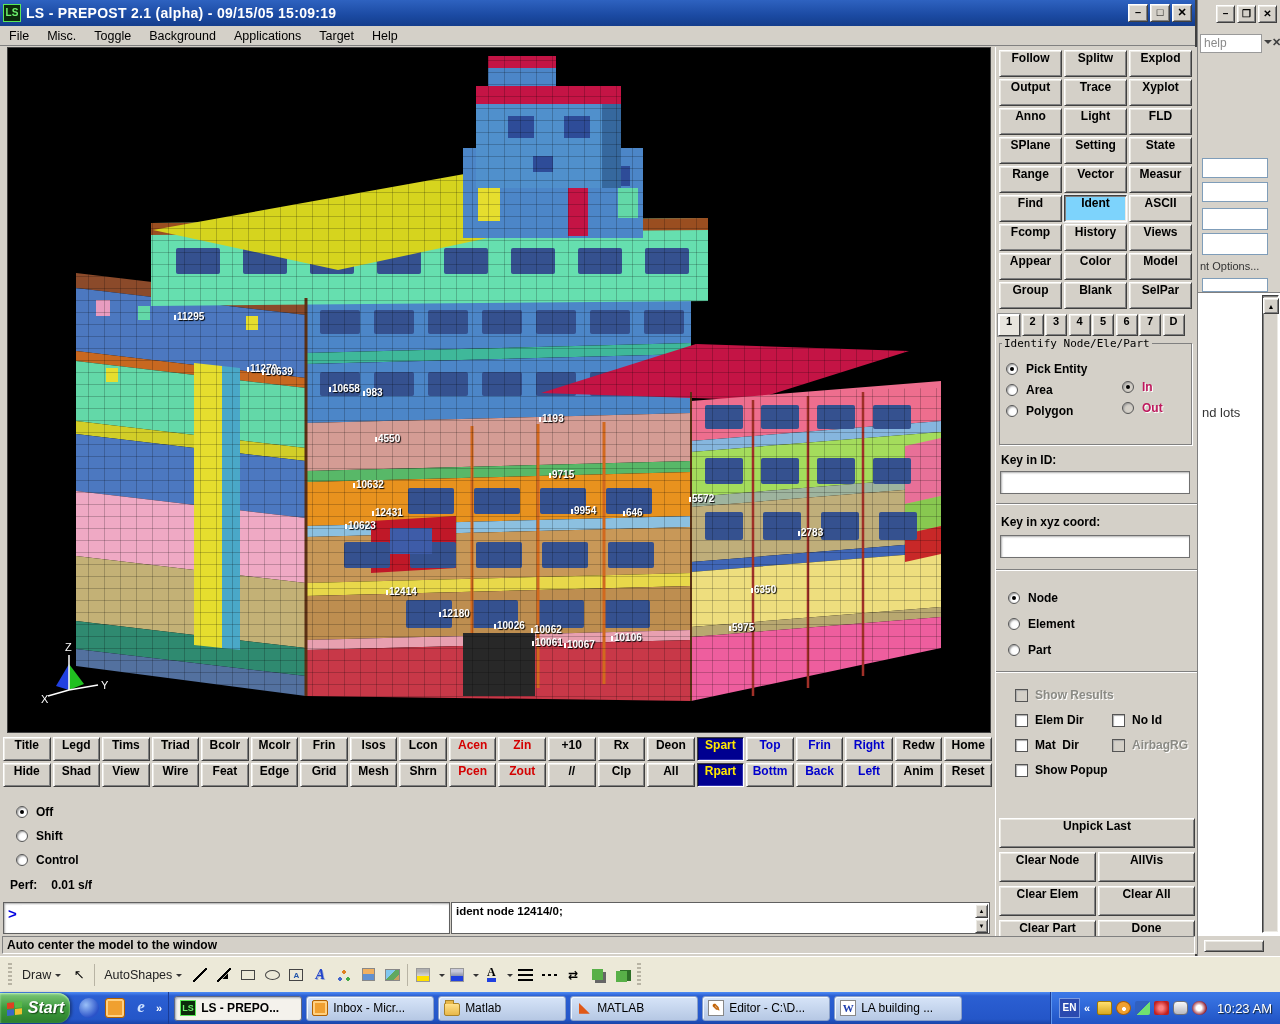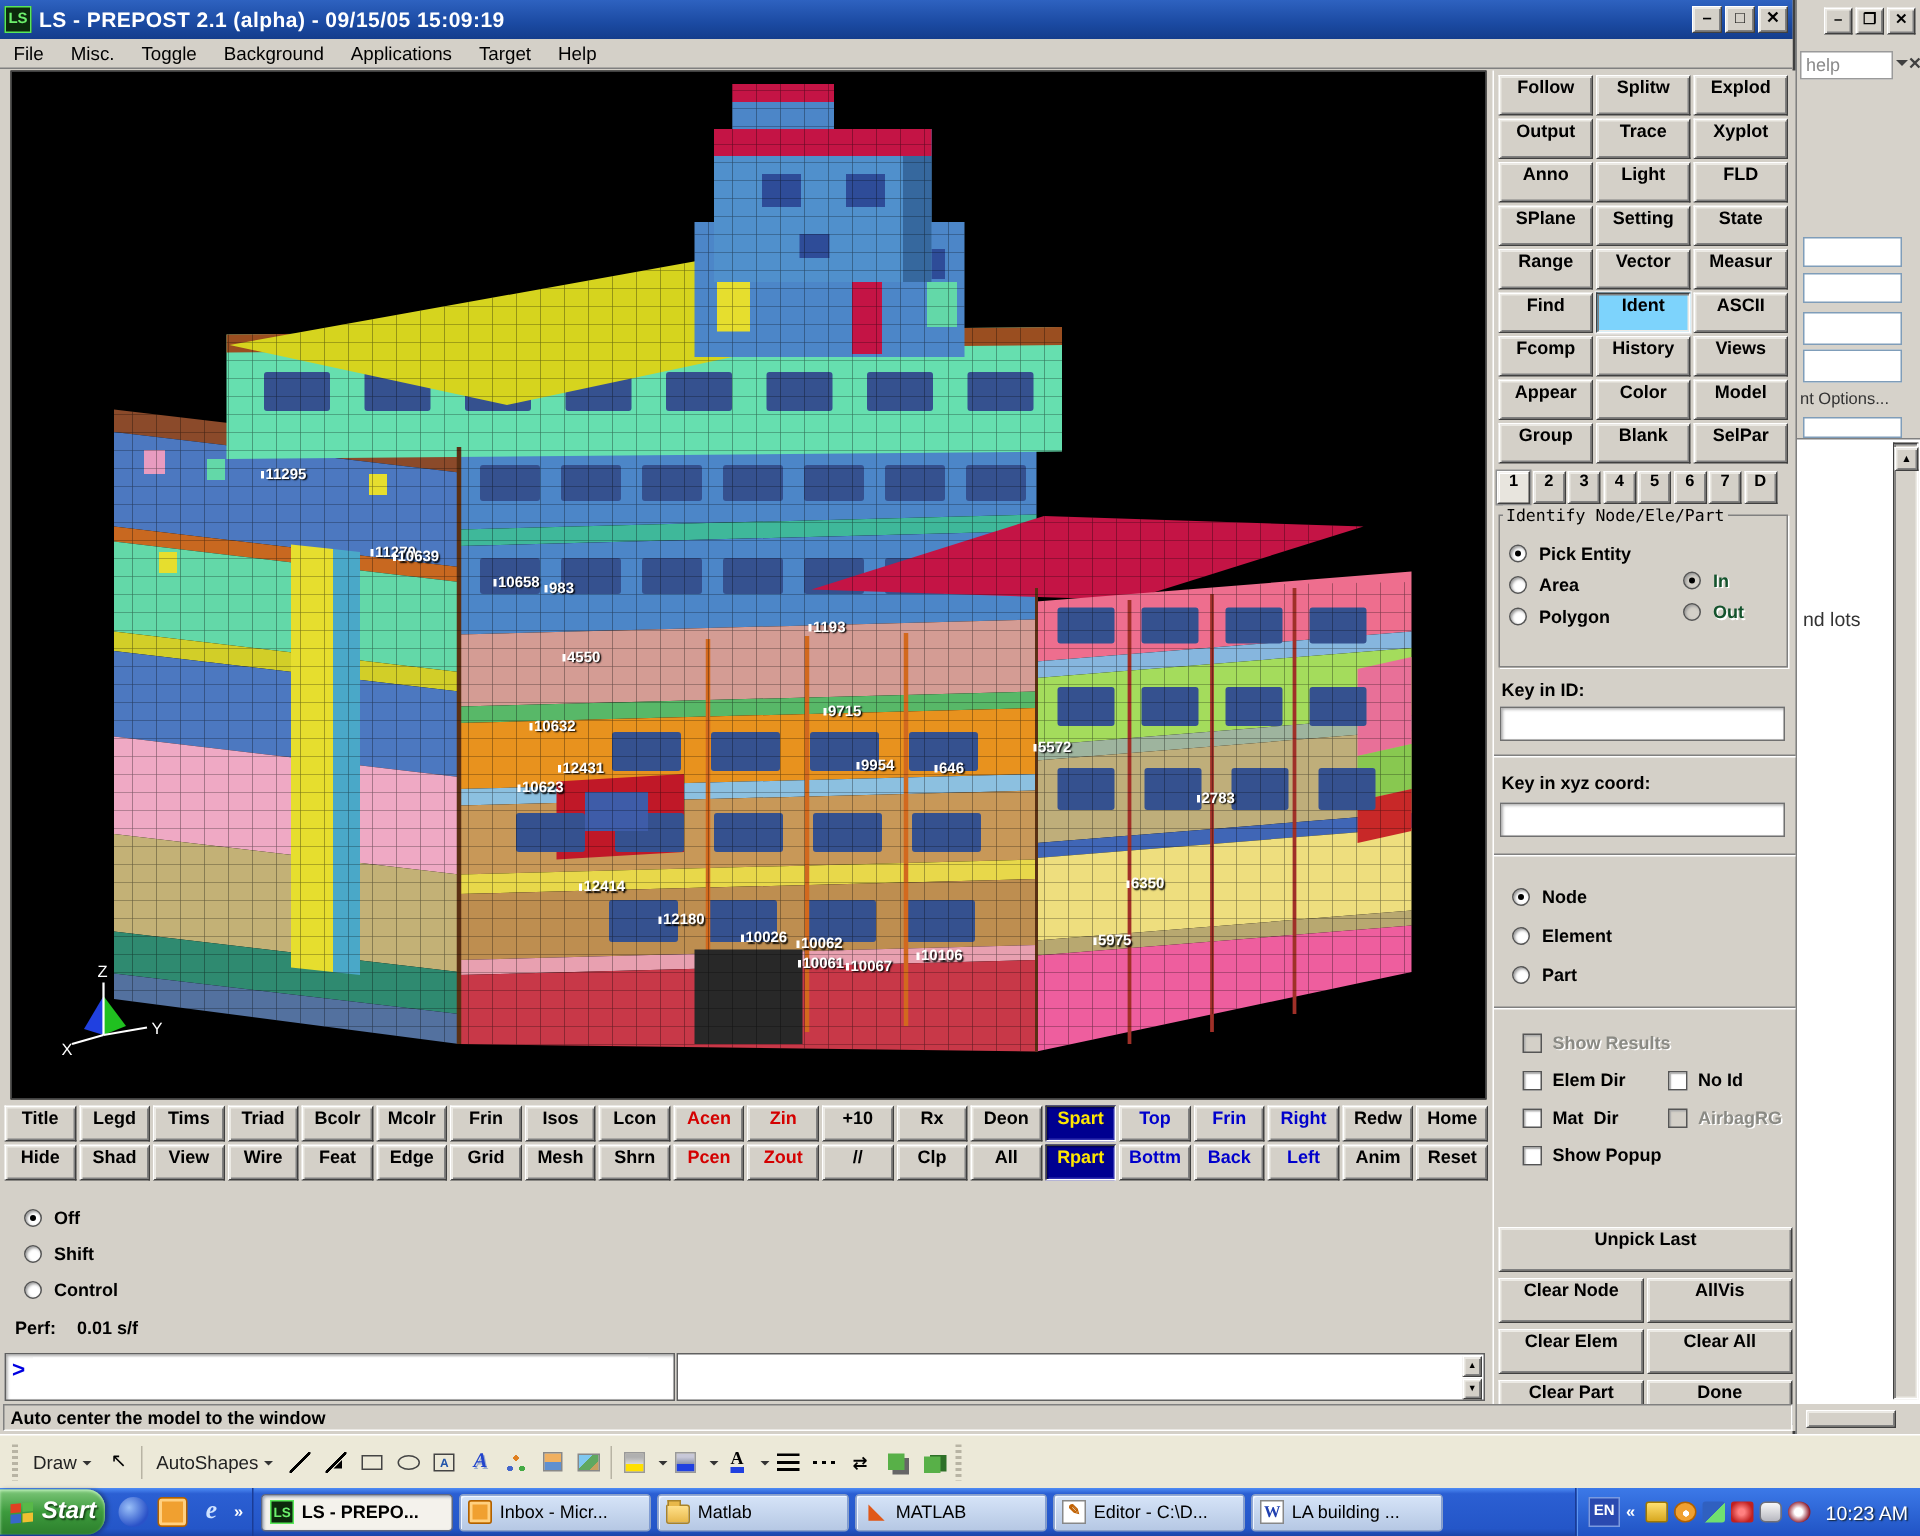"In" .radio-row.disabled .radio-label { color: #14532d -> #be185d }
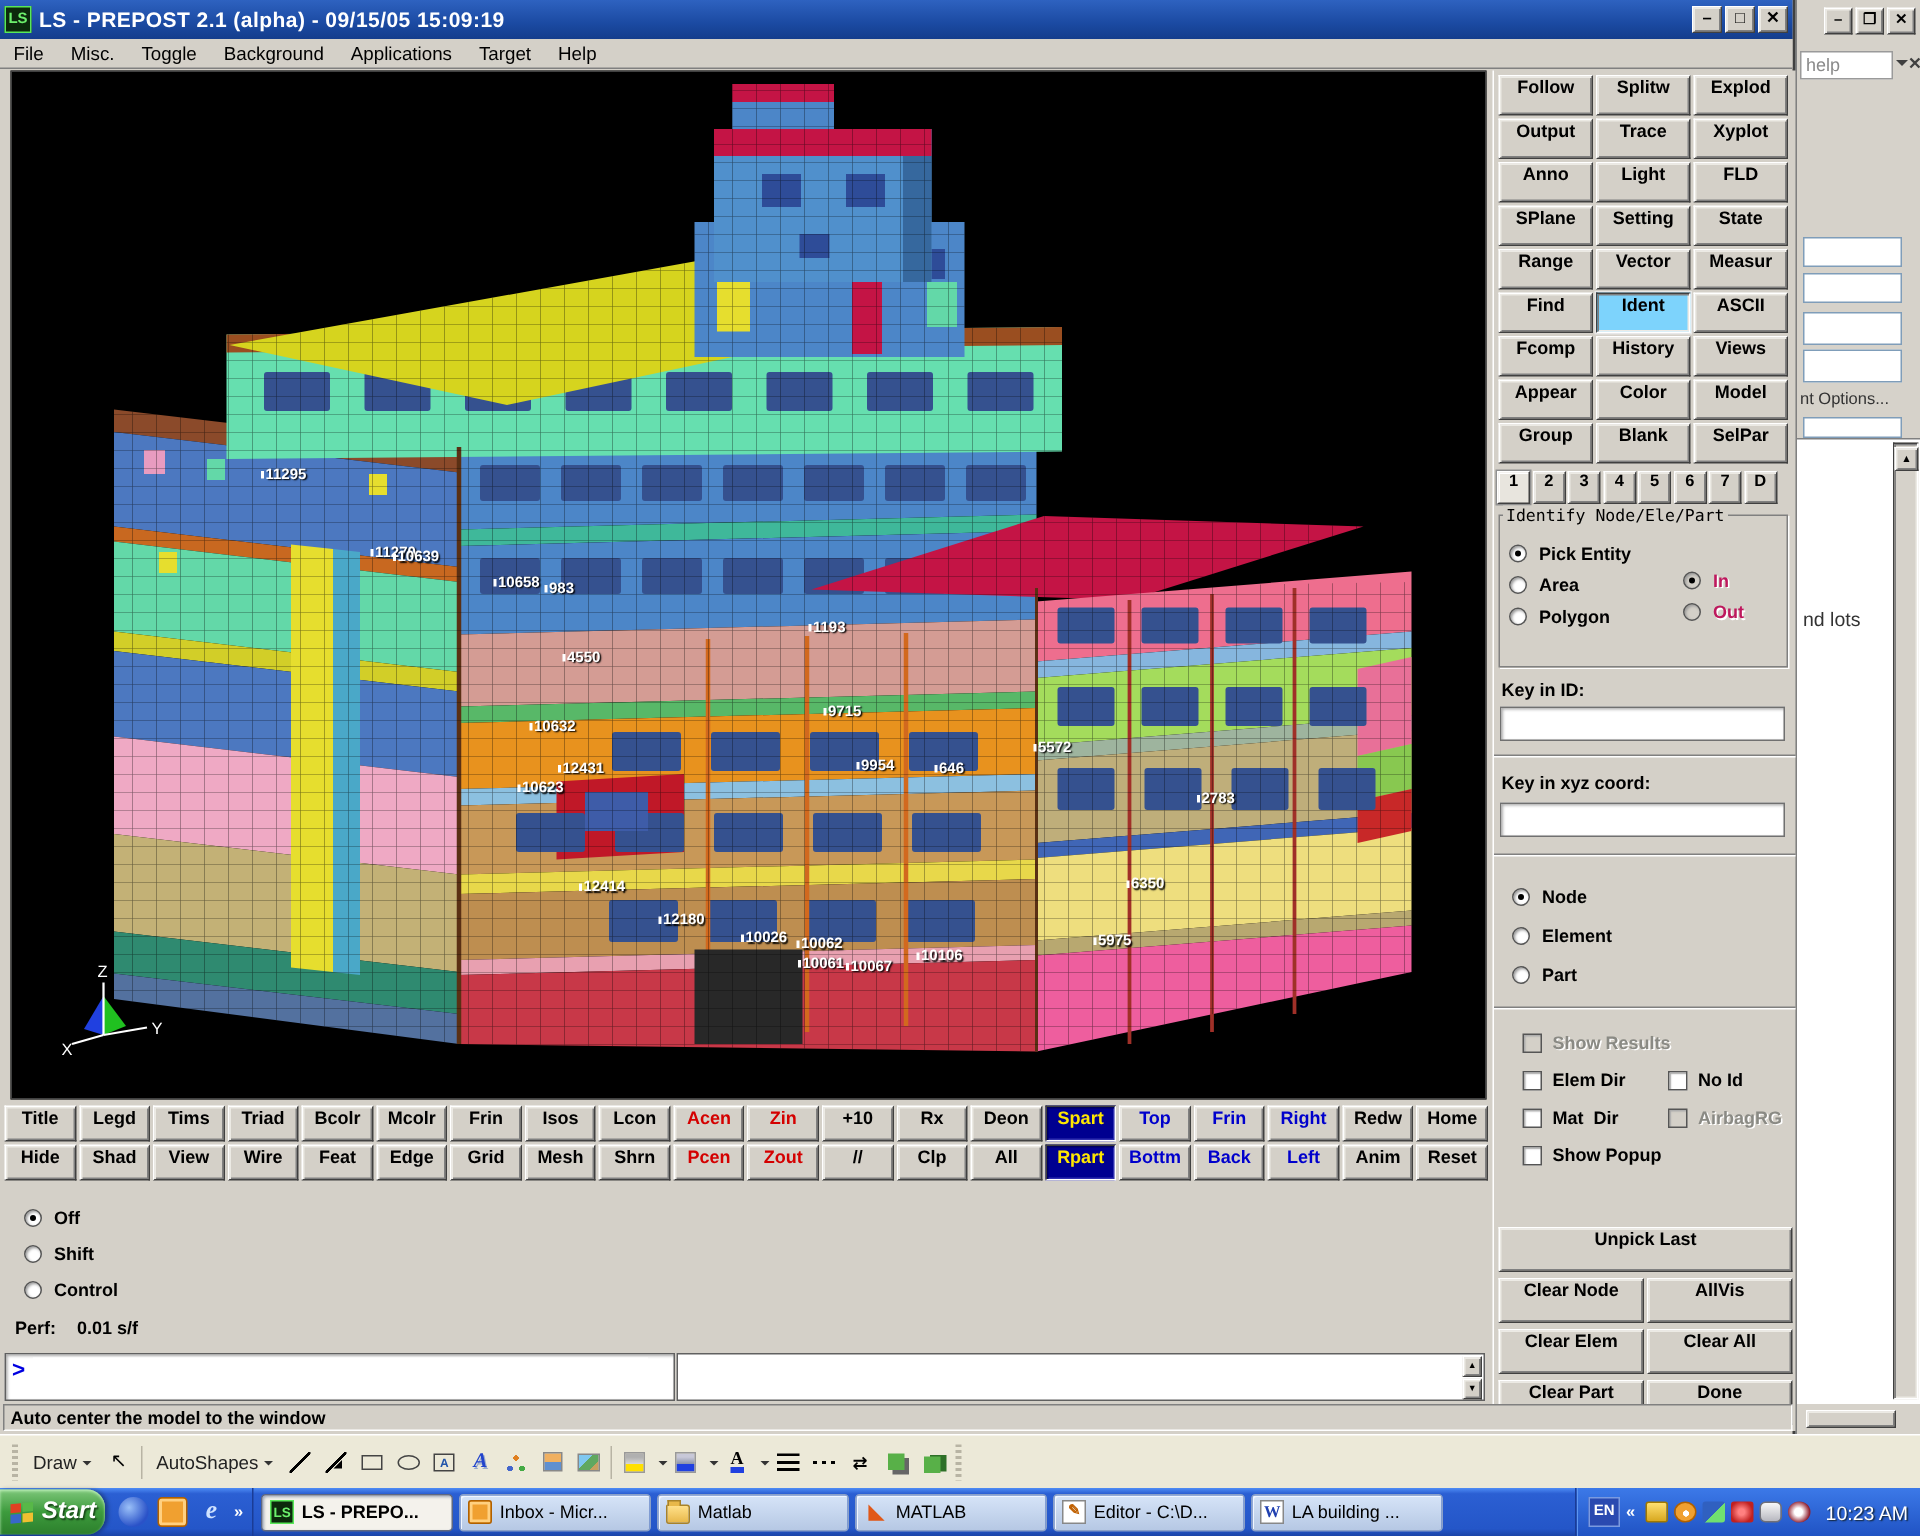"ident node 12414/0;" div.out-line { html: none -> <div>ident node 12414/0;</div> }
